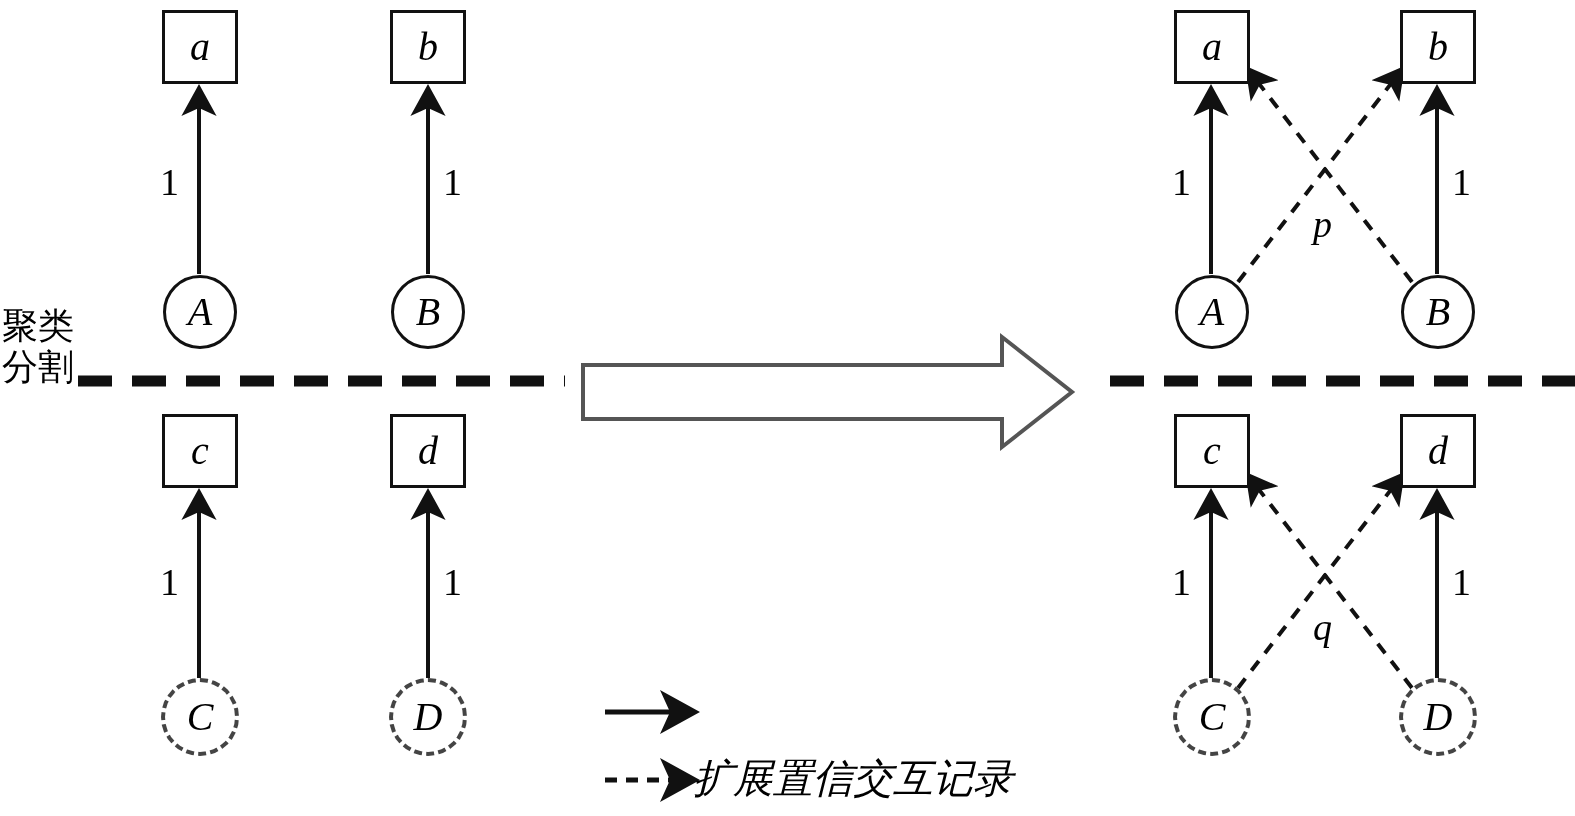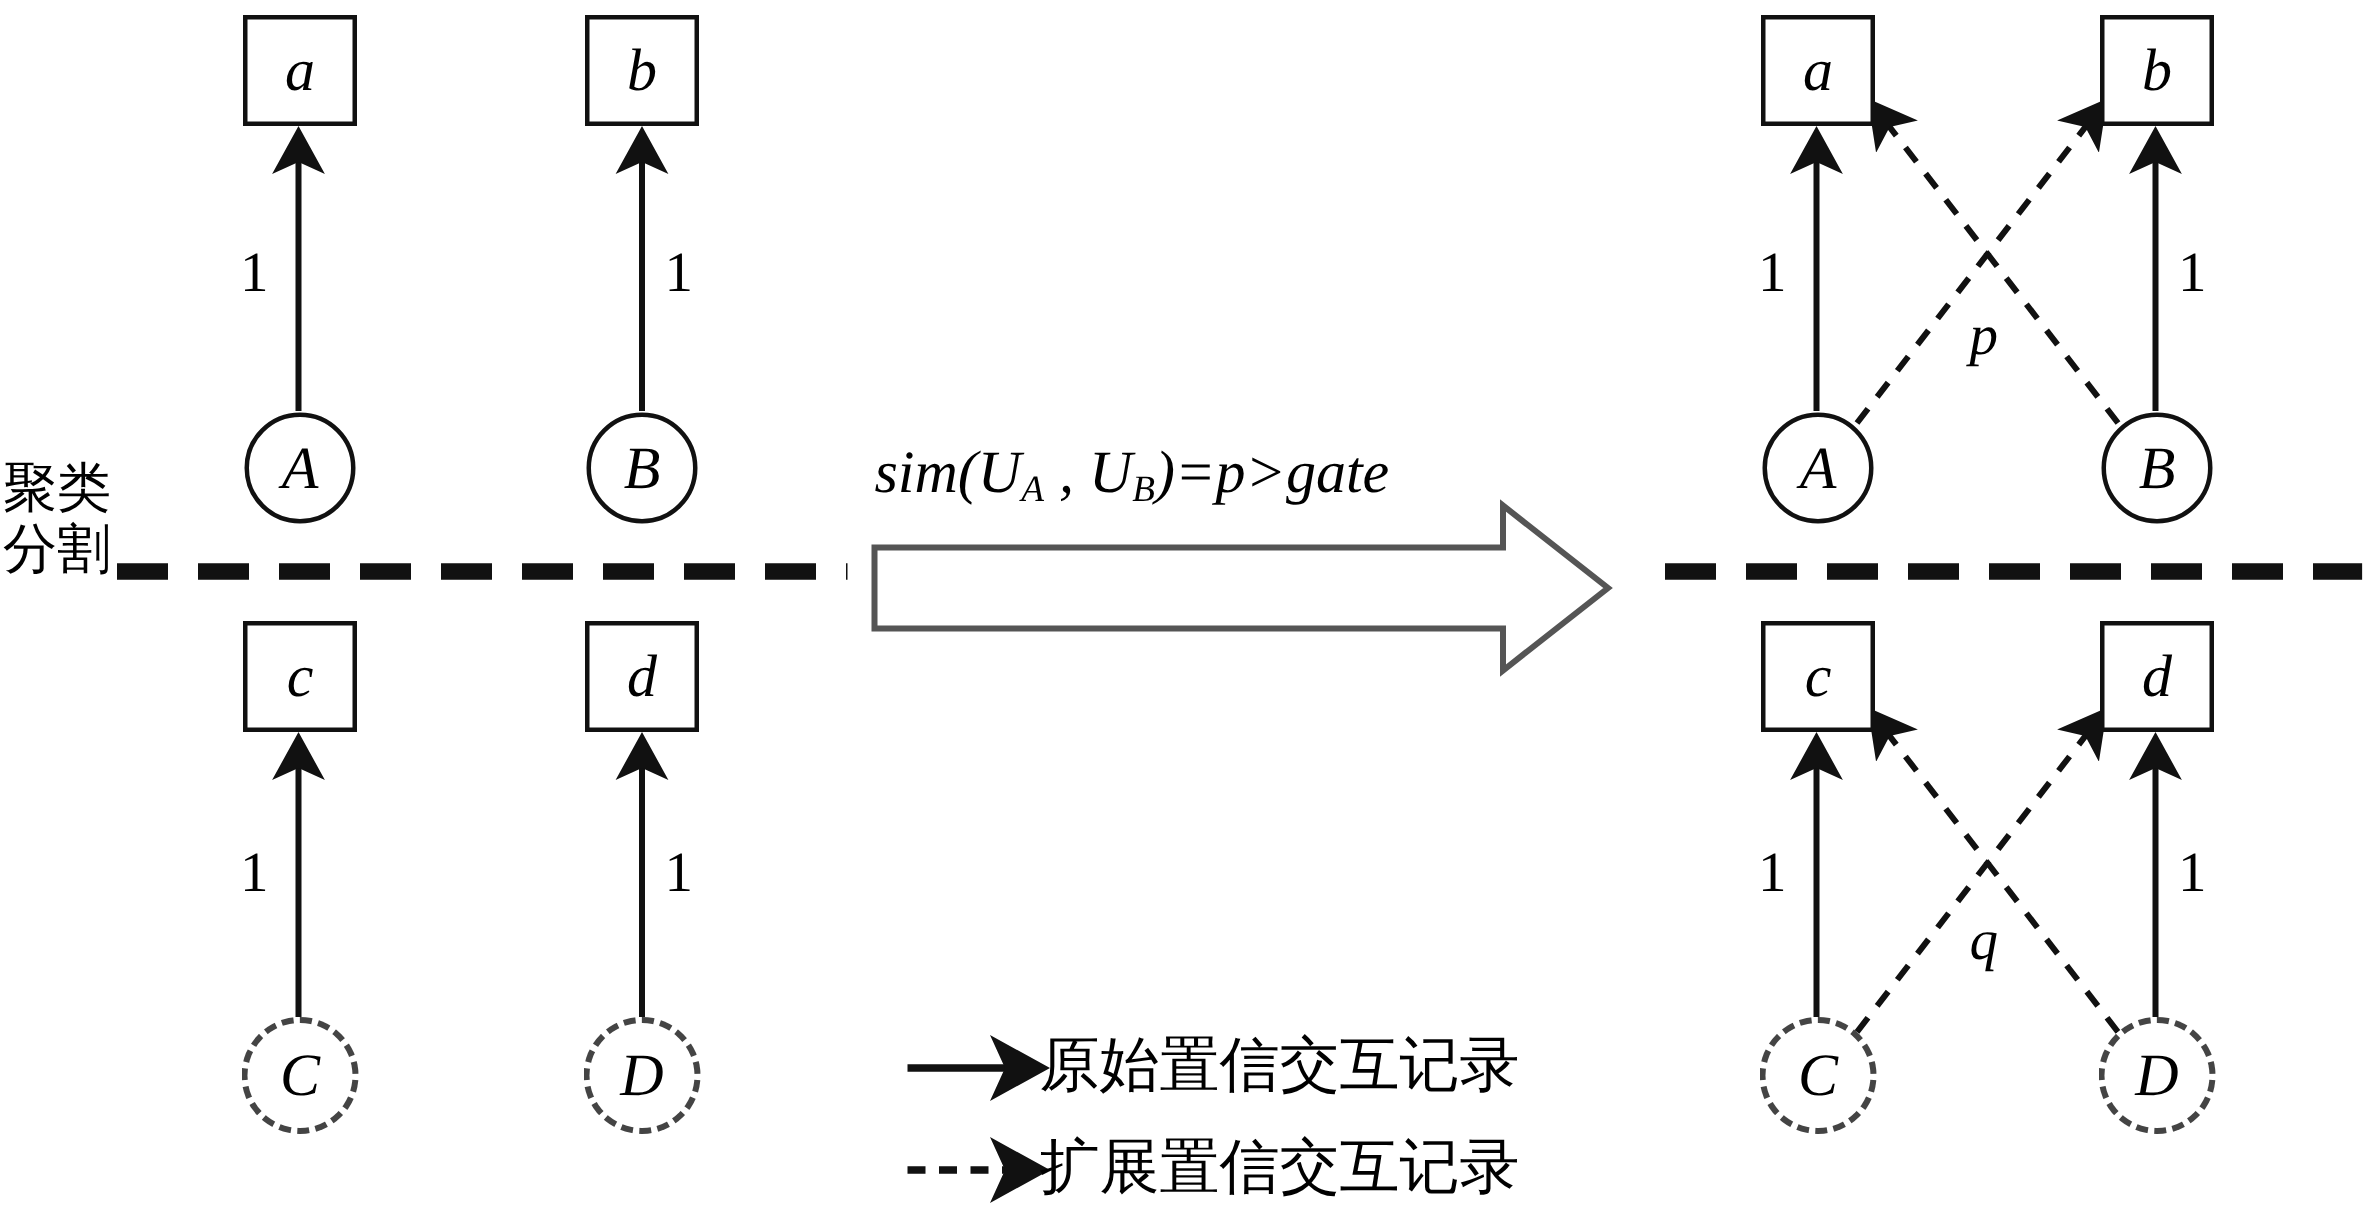"sim(UA , UB)=p>gate" div.formula { html: <div> <span>sim(U</span><sub>A</sub><span> , U</span><sub>B</sub><span>)=p&gt;gate</span> </div> -> none }
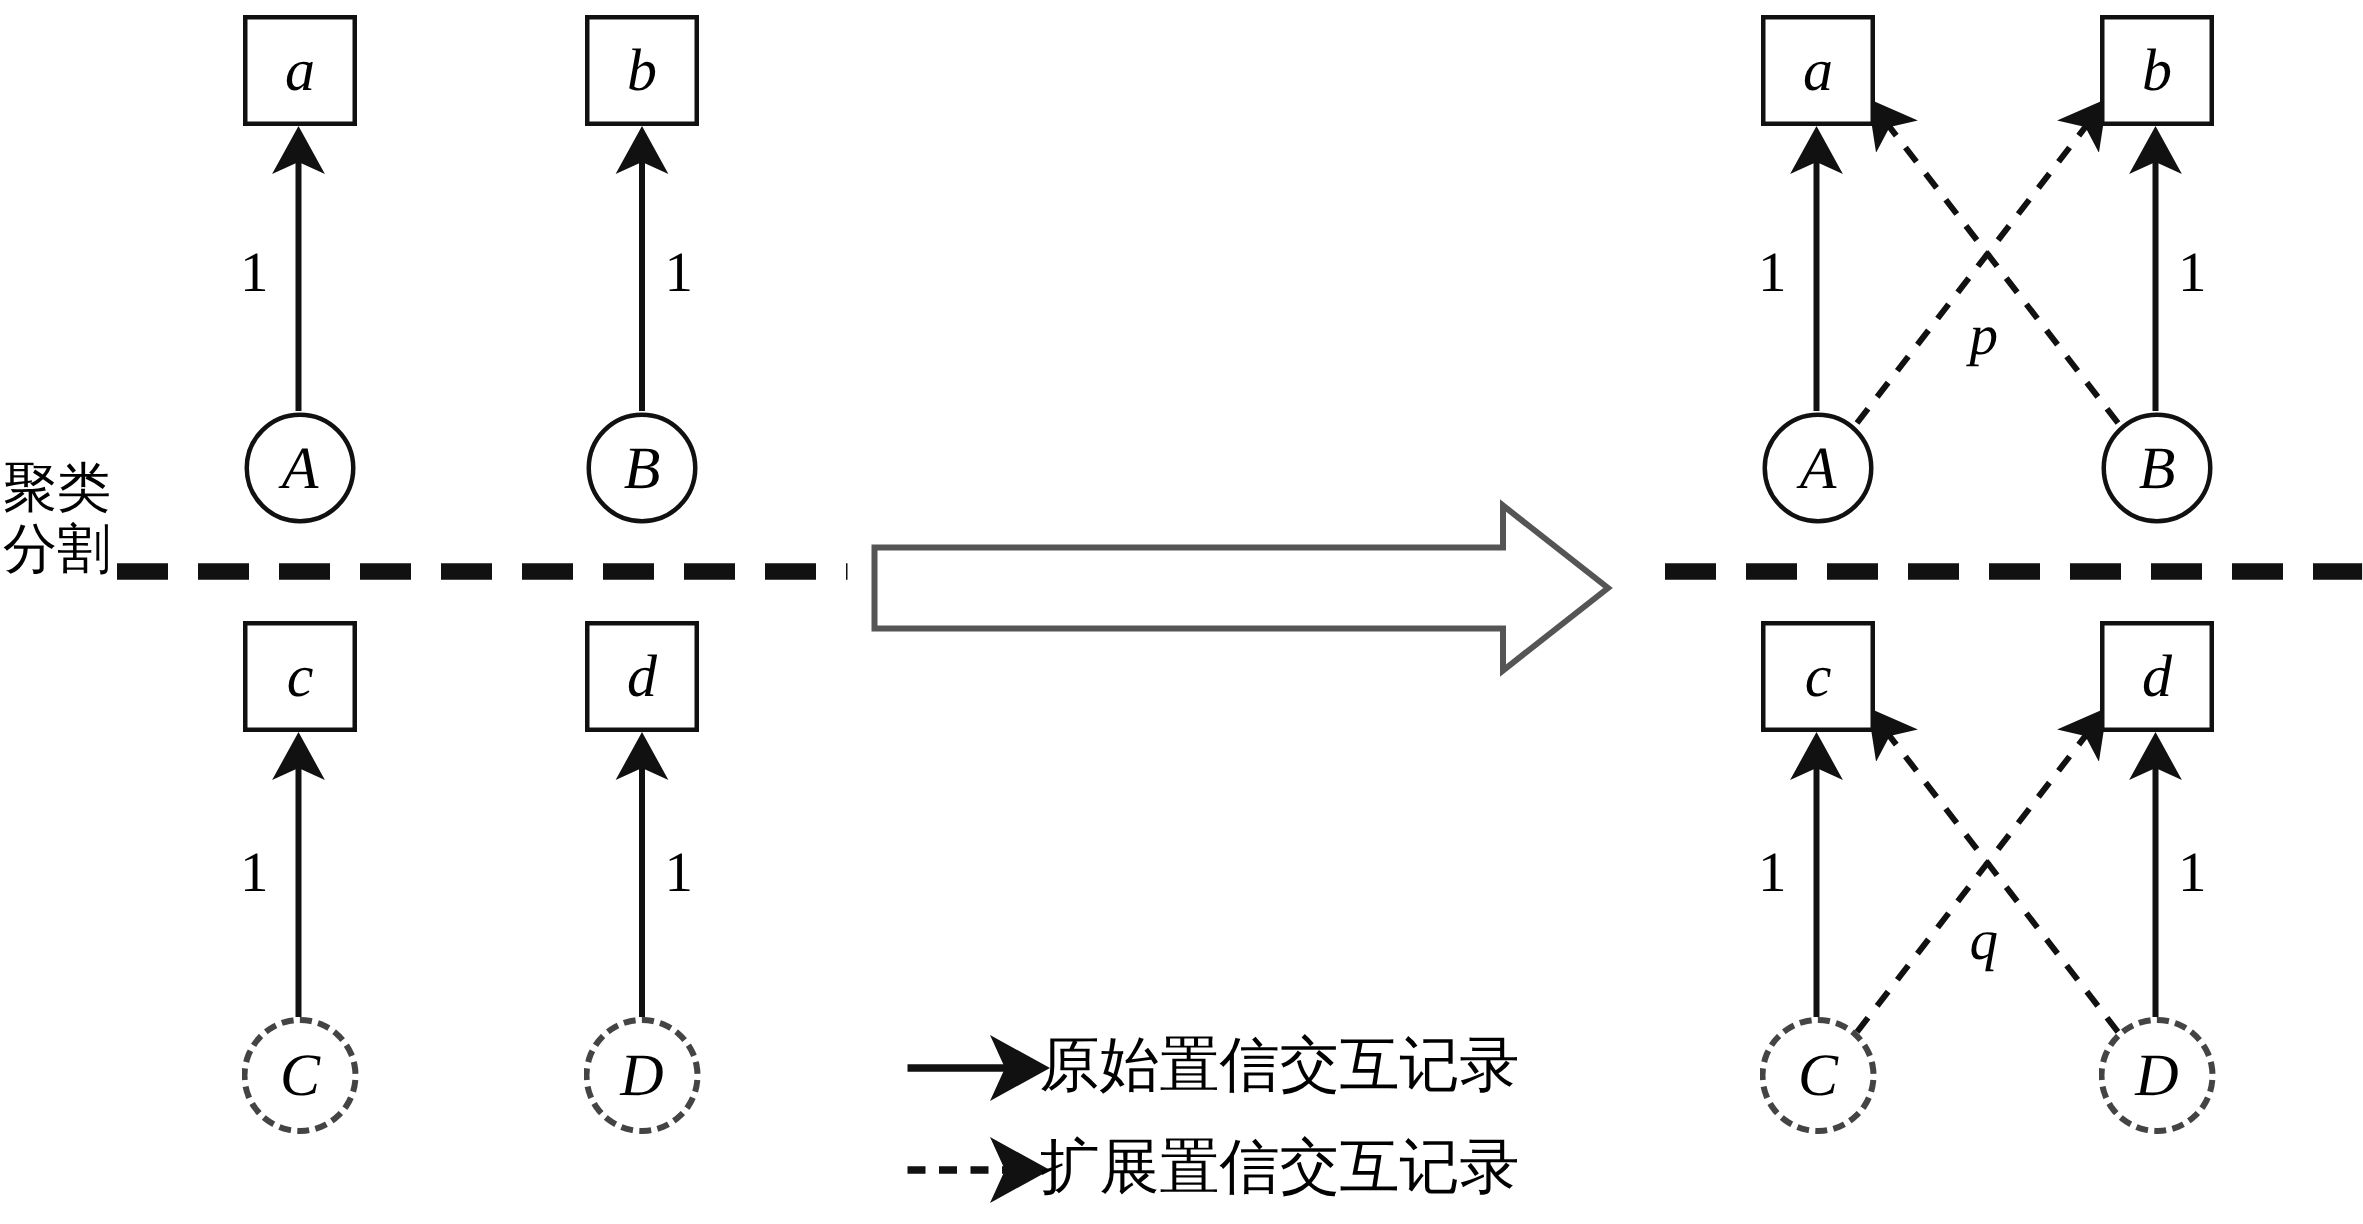"原始置信交互记录" div.legend-text { html: <div>原始置信交互记录</div> -> none }
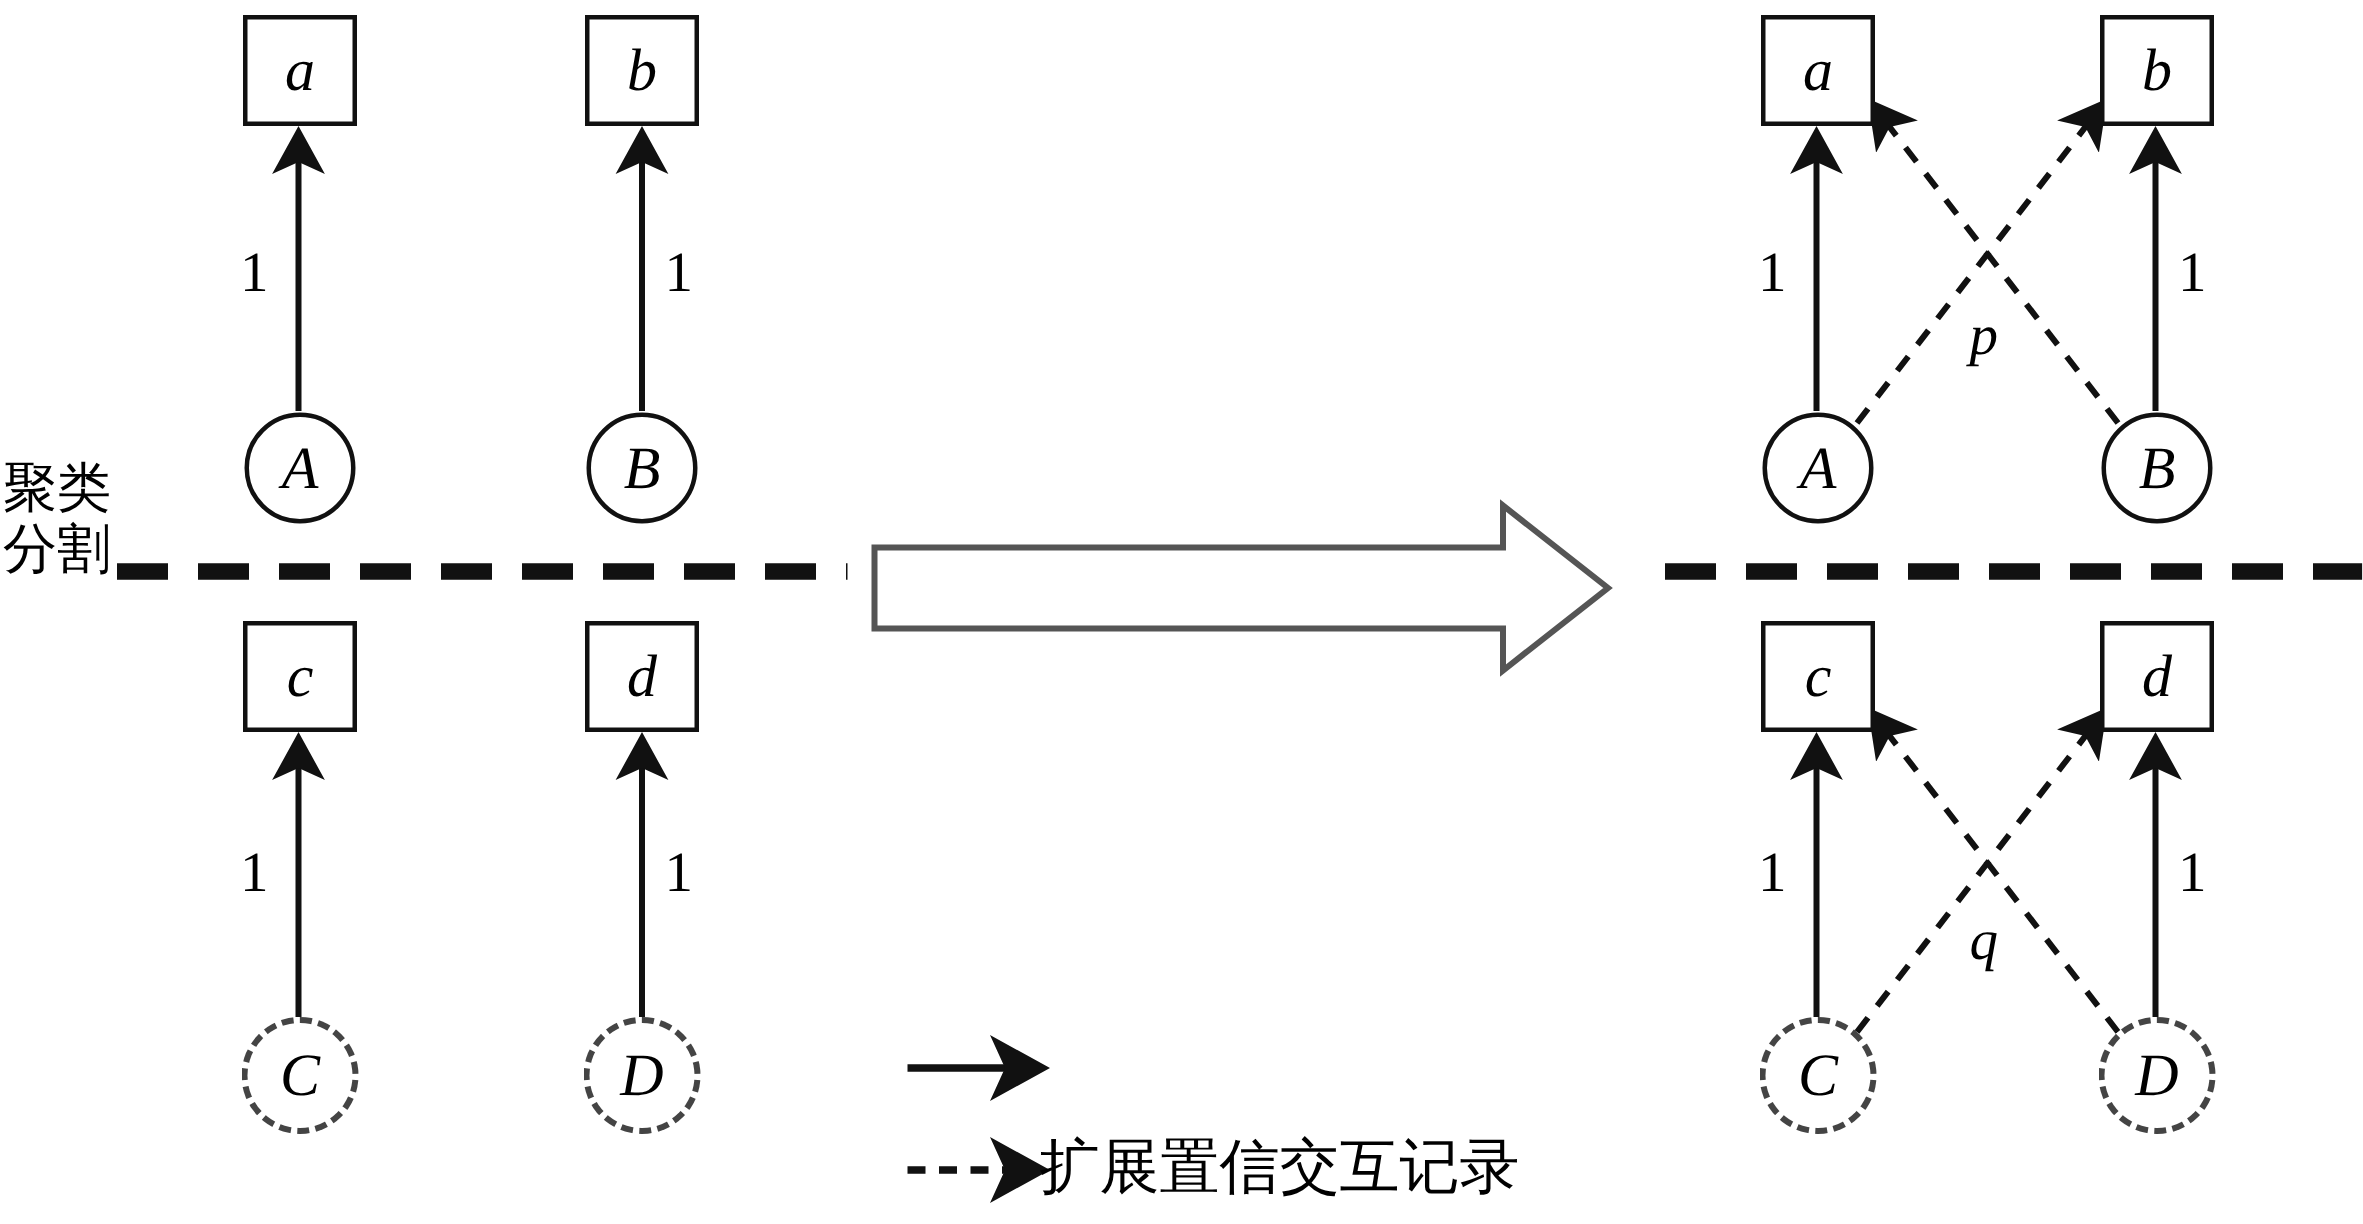"扩展置信交互记录" div.legend-text { font-style: none -> italic }
